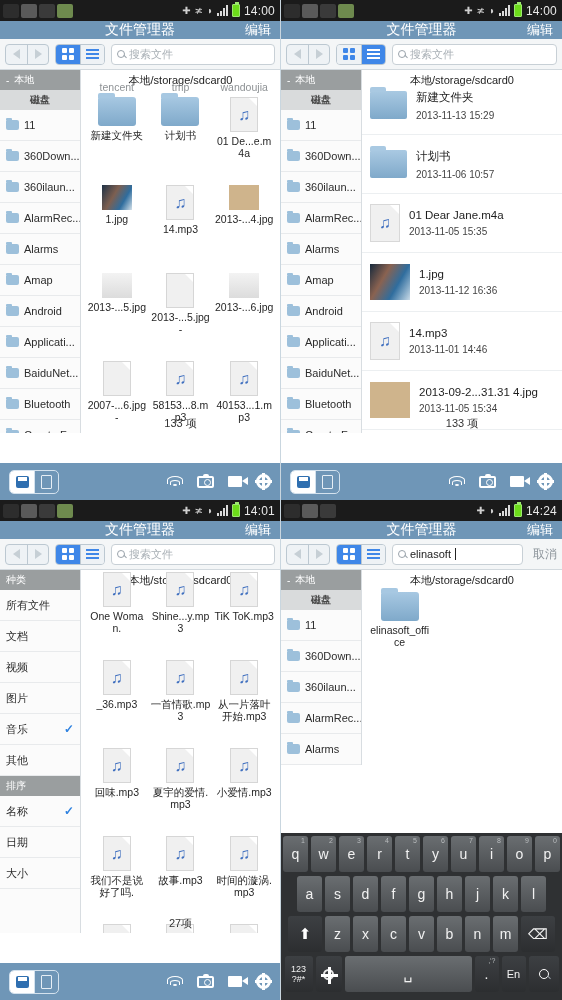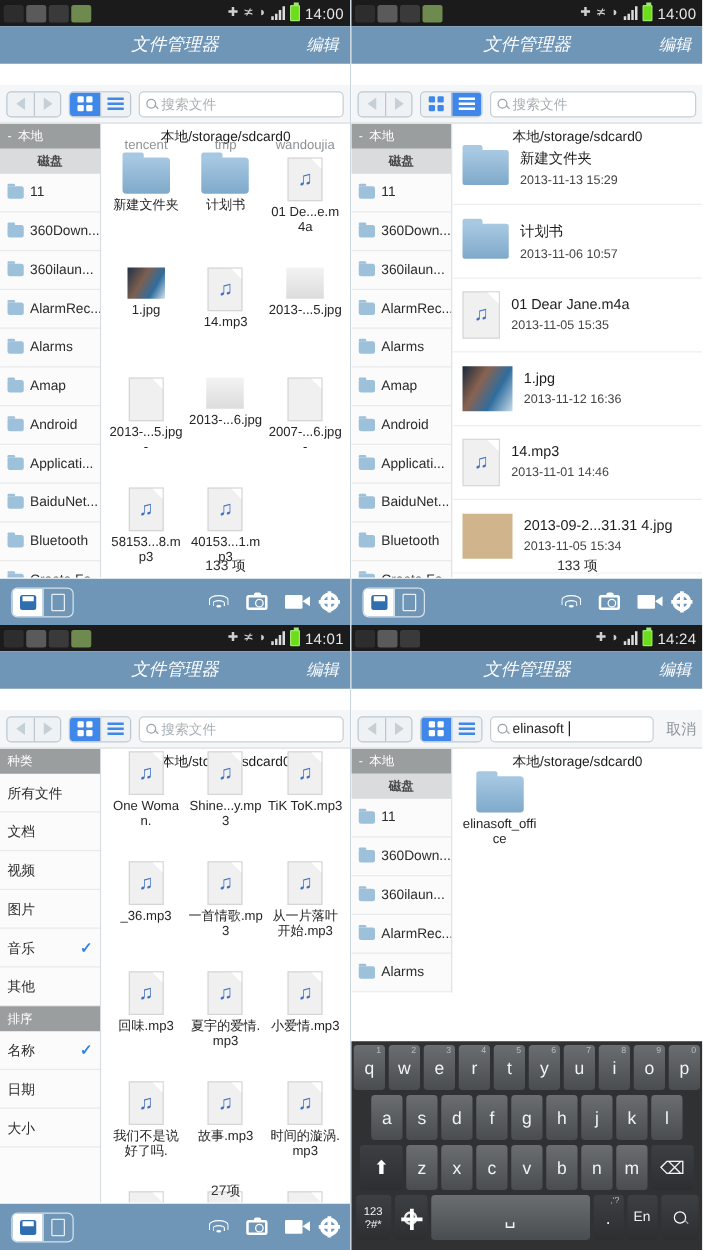"文件管理器" .titlebar { font-style: italic -> none; height: 30px -> 18px }
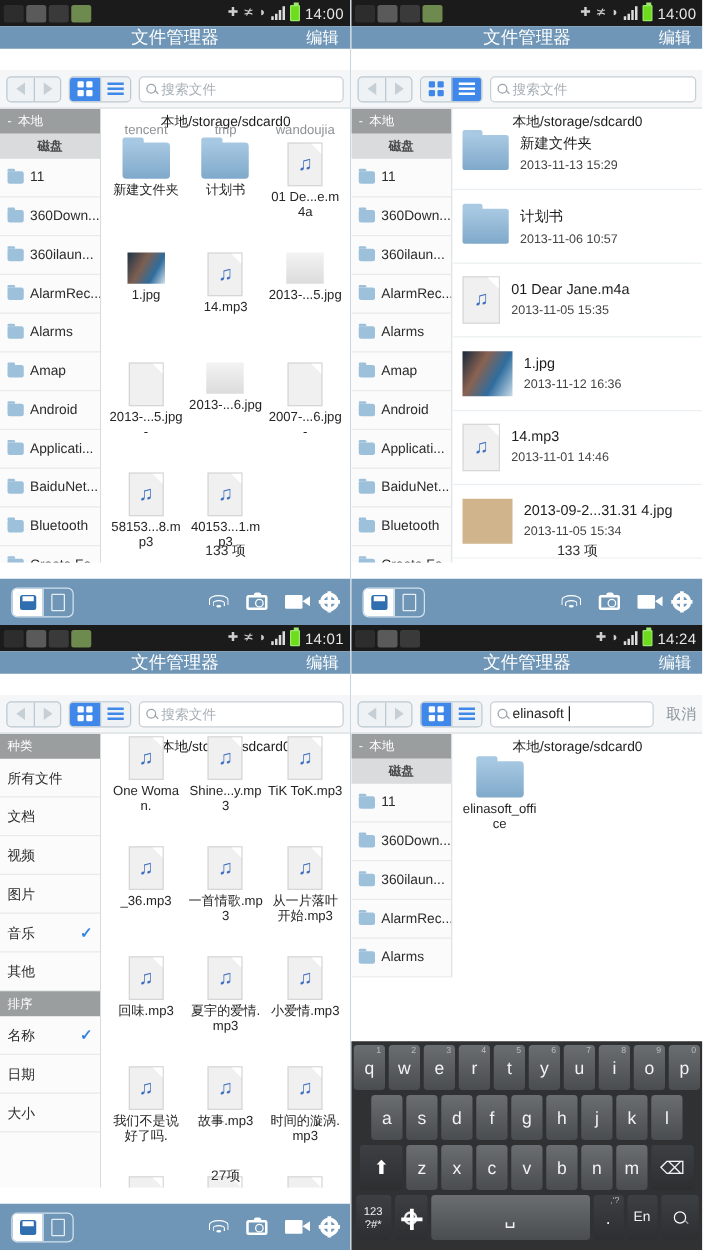"搜索文件" .toolbar { margin-top: 17px -> none }
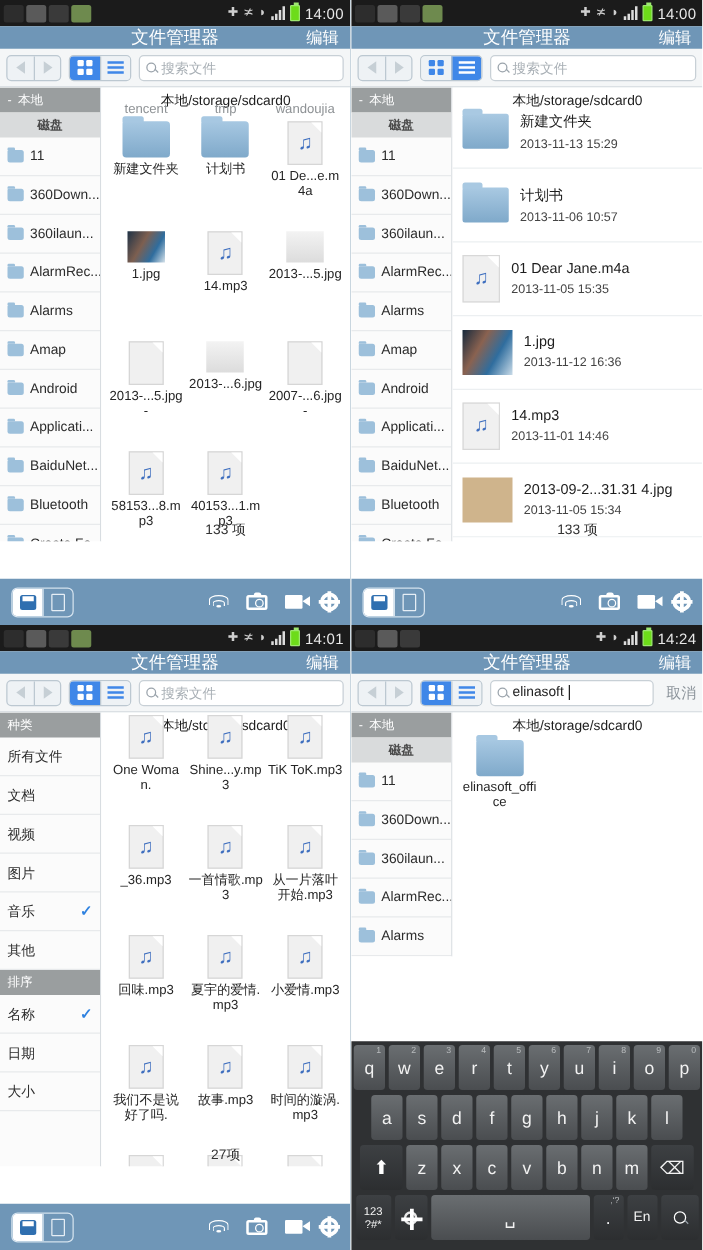"2013-...4.jpg" div.fcell { html: none -> <div> <span></span> <div>2013-...4.jpg</div> </div> }
